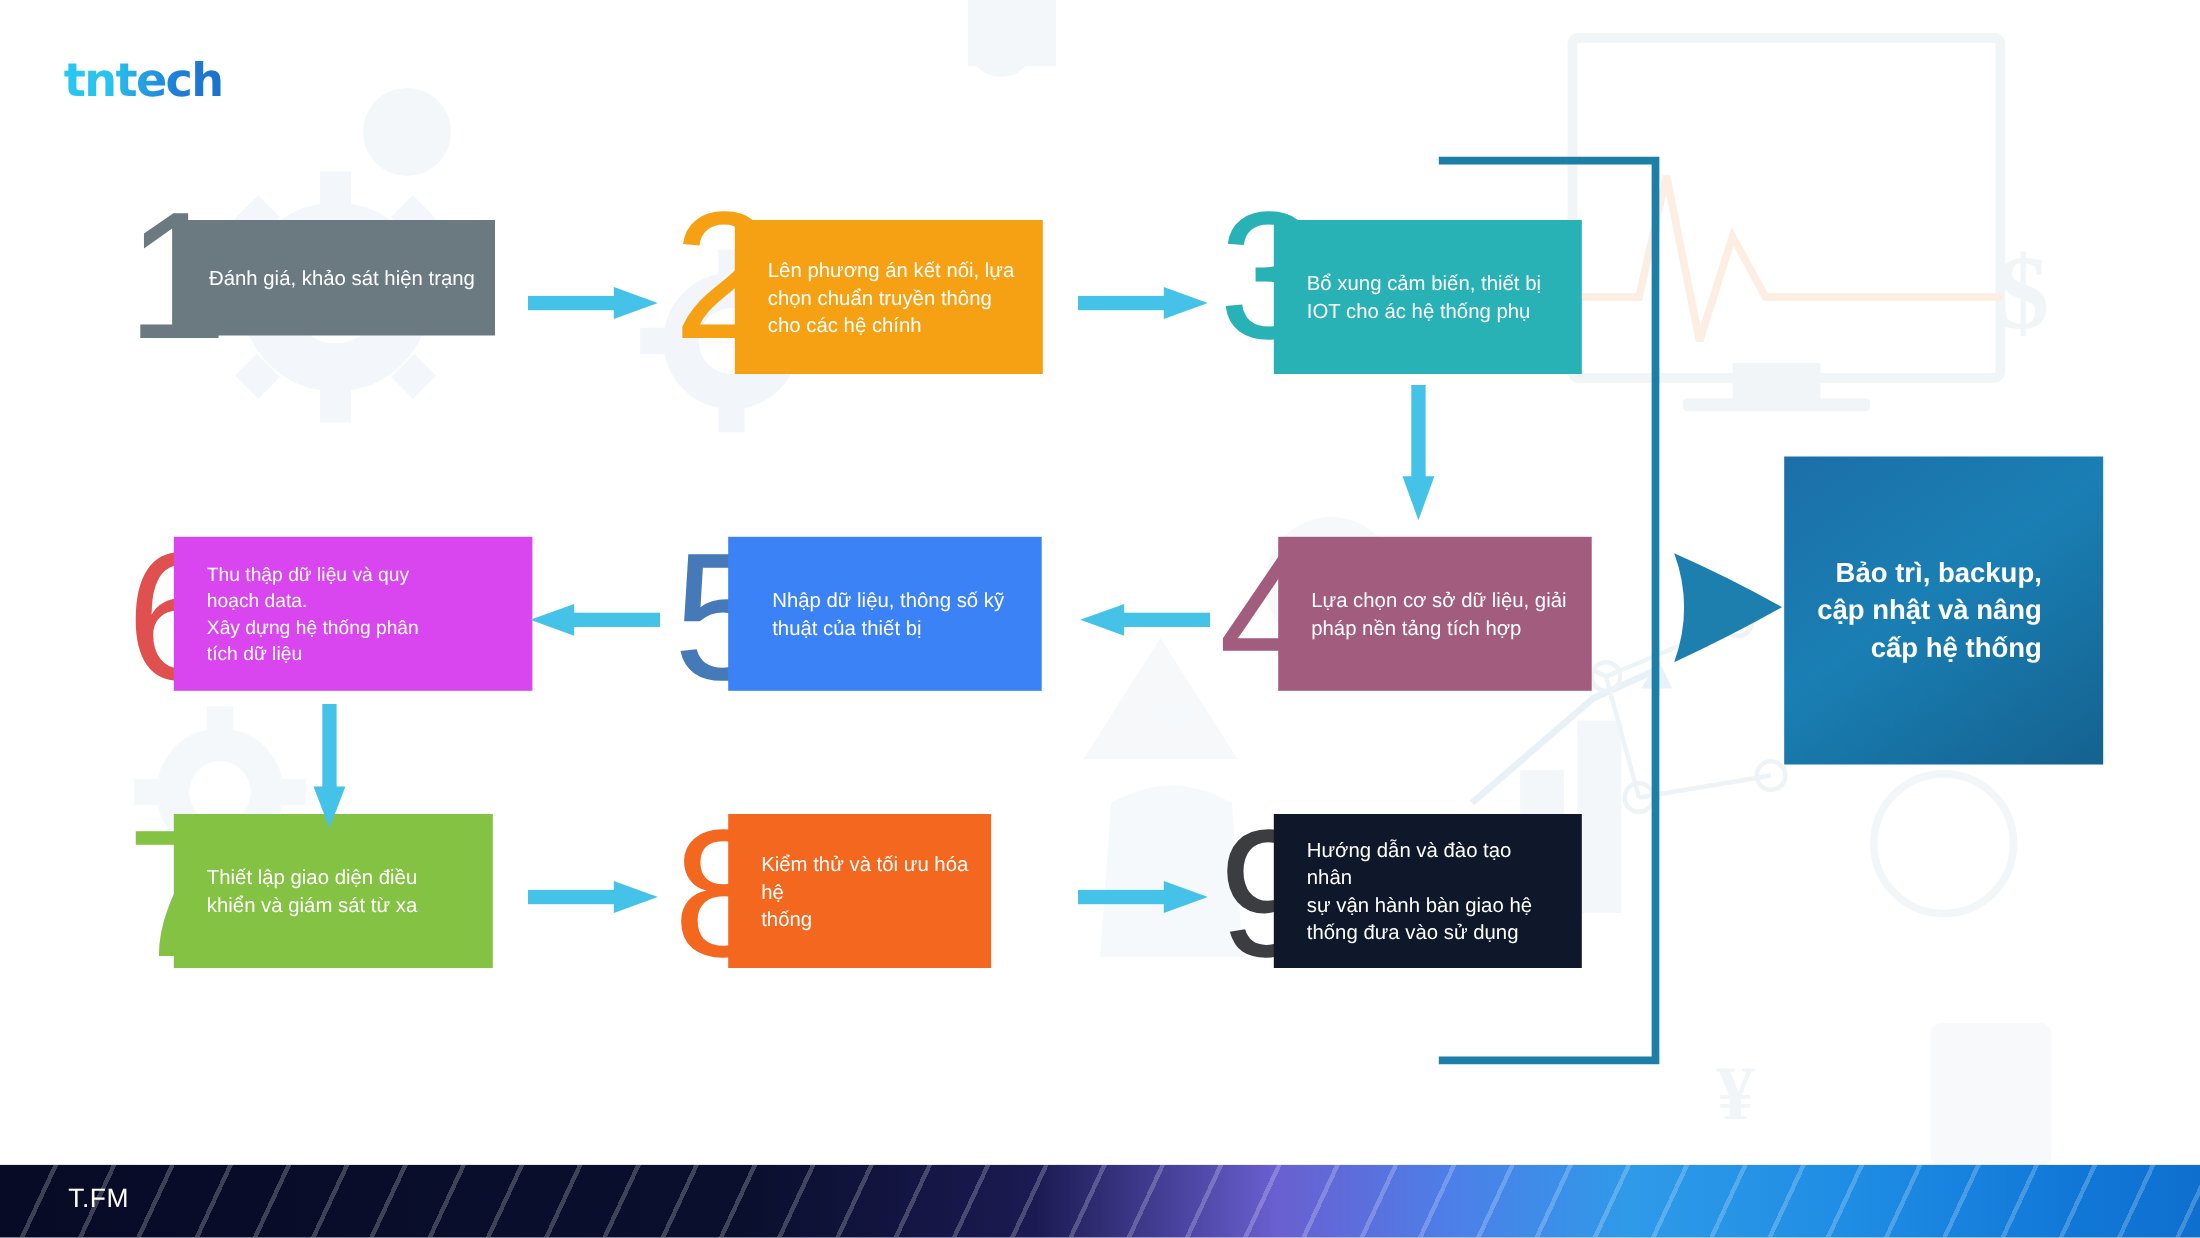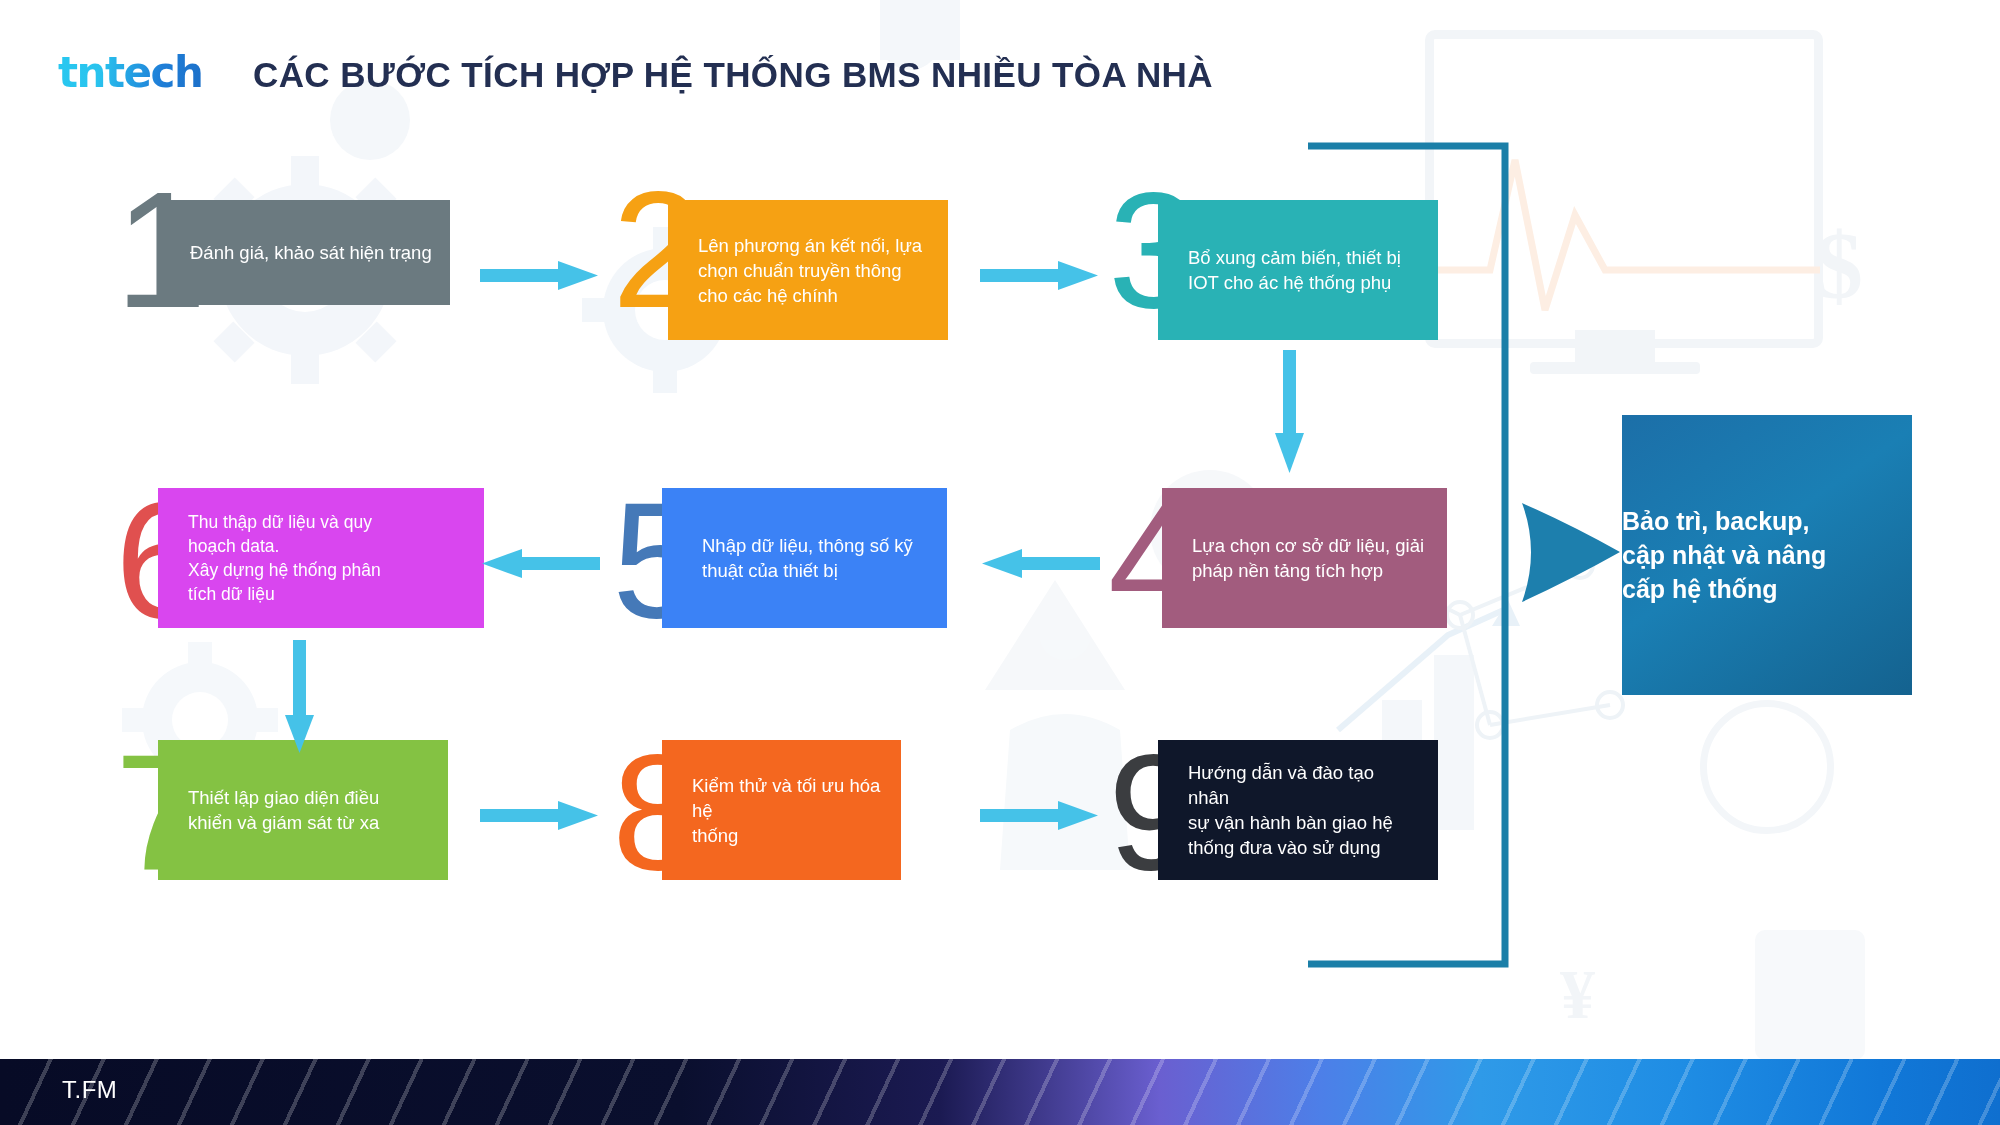"CÁC BƯỚC TÍCH HỢP HỆ" div.page-title { html: <div>CÁC BƯỚC TÍCH HỢP HỆ THỐNG BMS NHIỀU TÒA NHÀ</div> -> none }
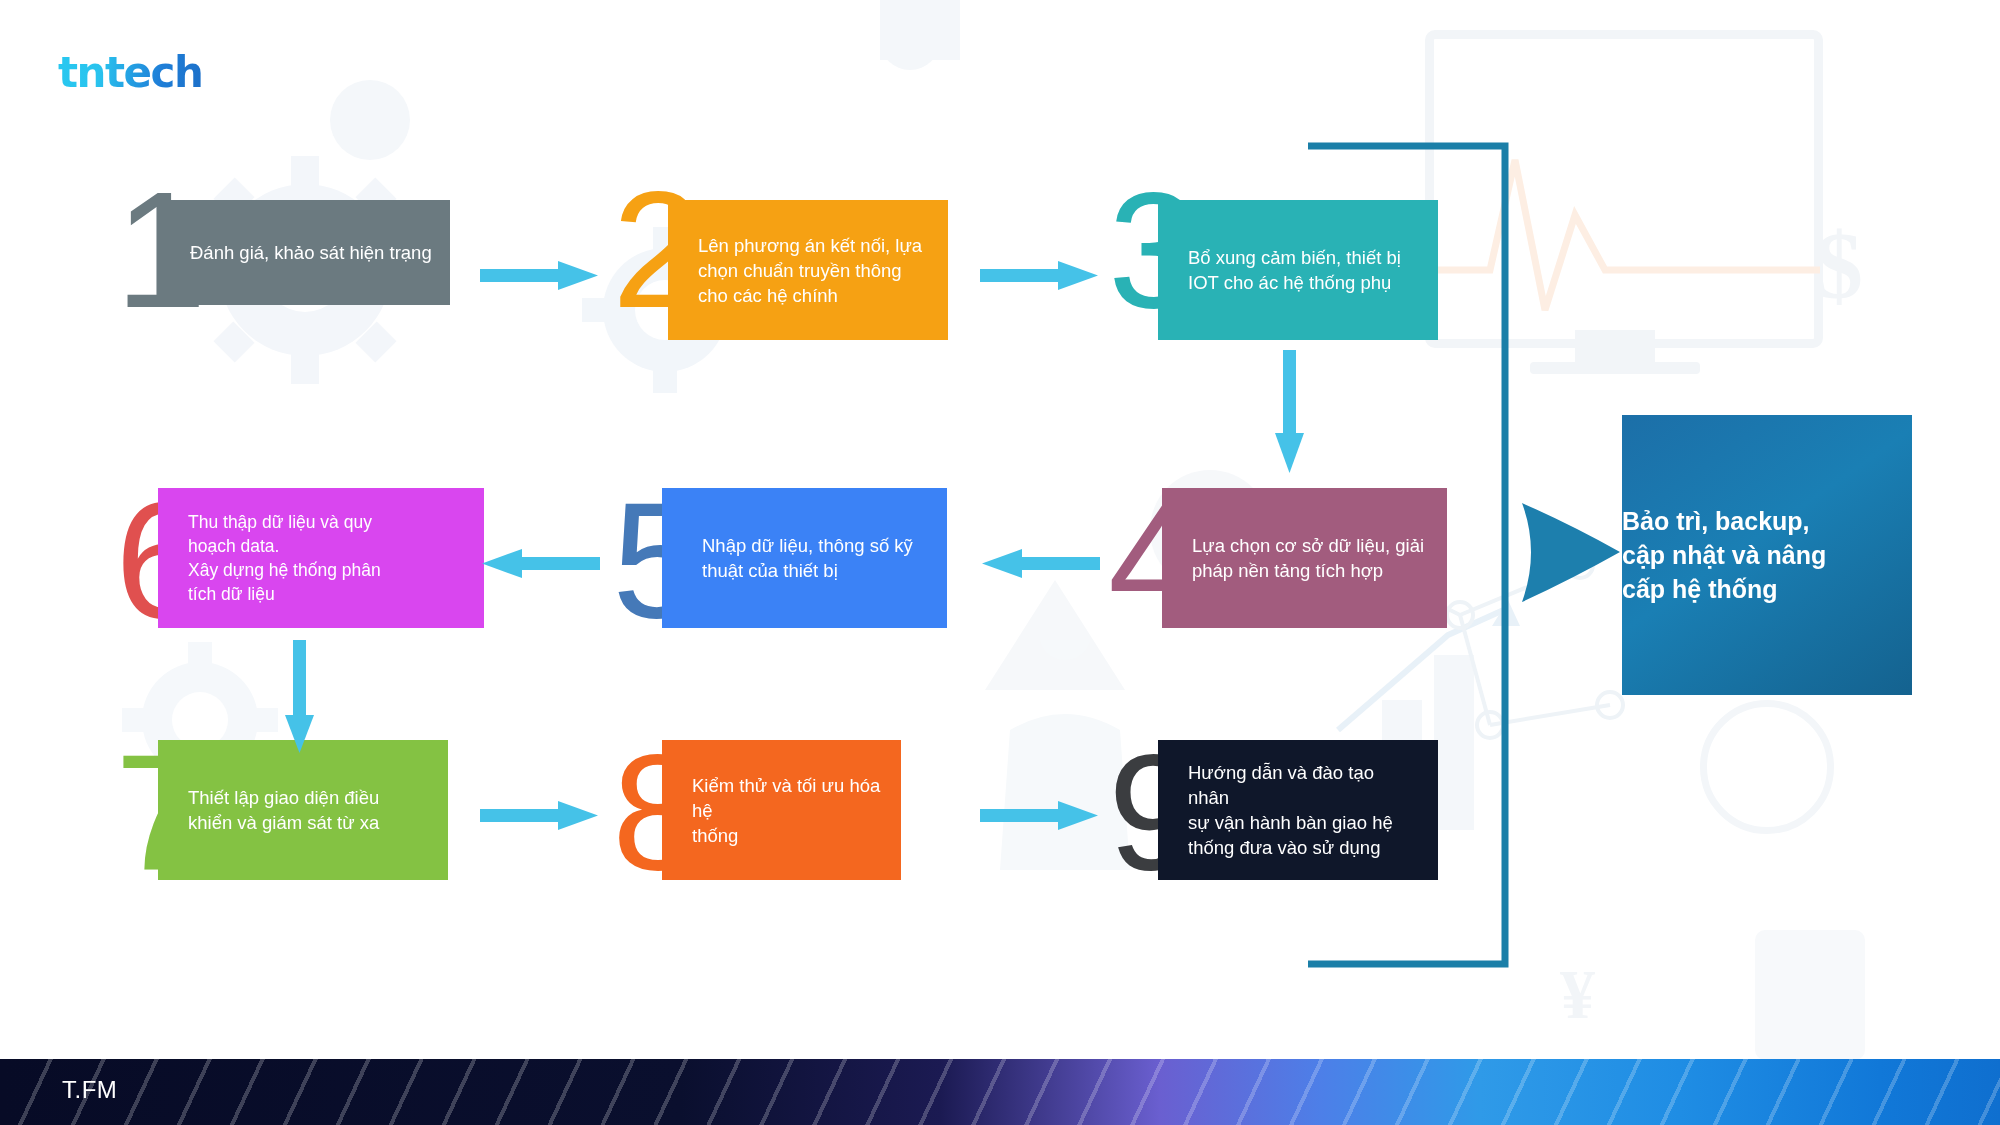"Bảo trì, backup," .final-text { padding-left: none -> 30px; text-align: none -> right }
